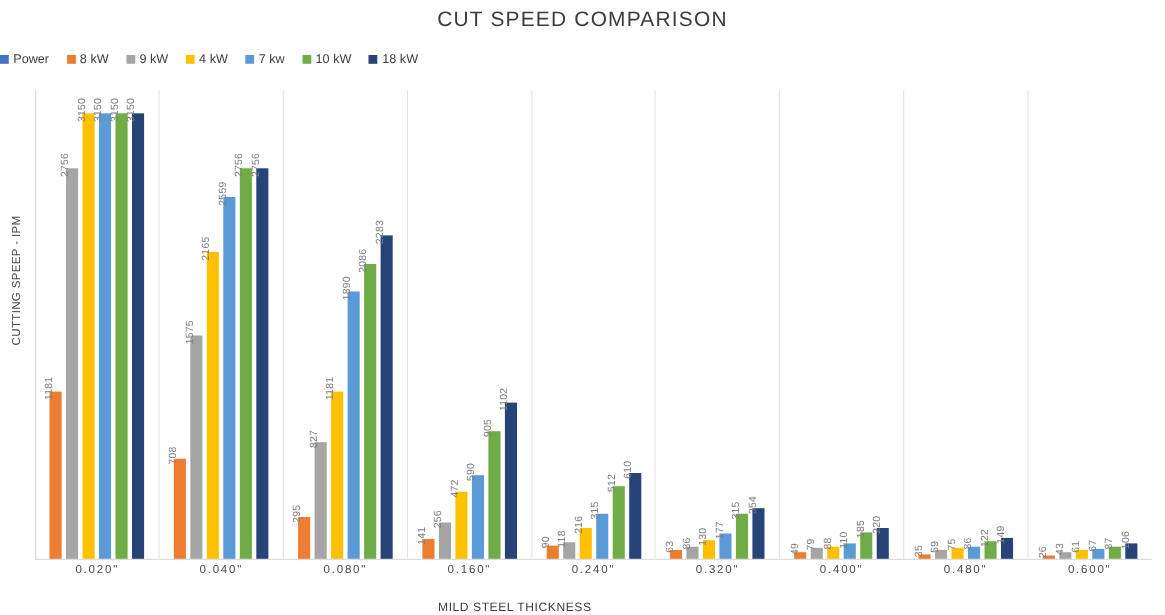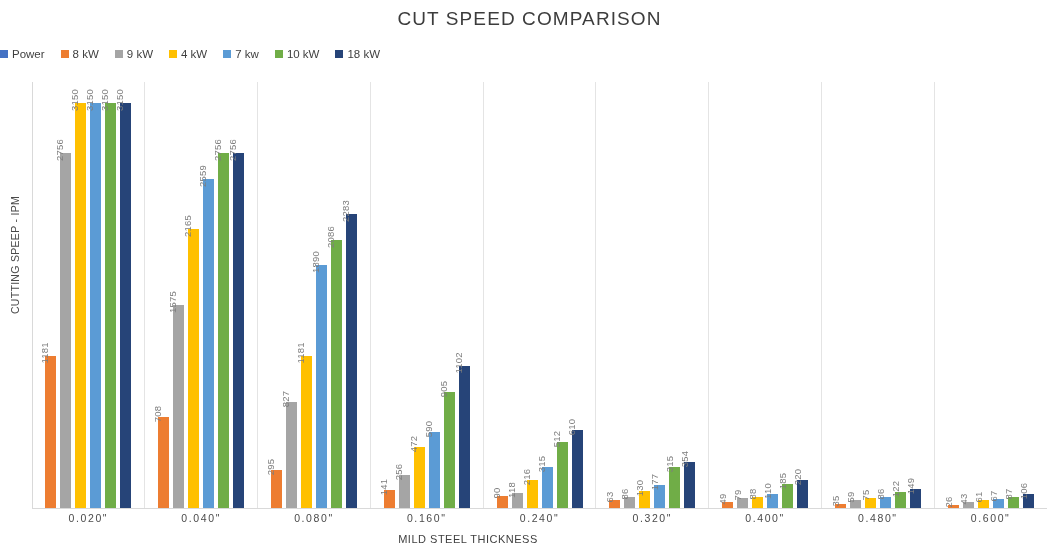"MILD STEEL THICKNESS" #x-axis-title { top: 533px -> 546px }
